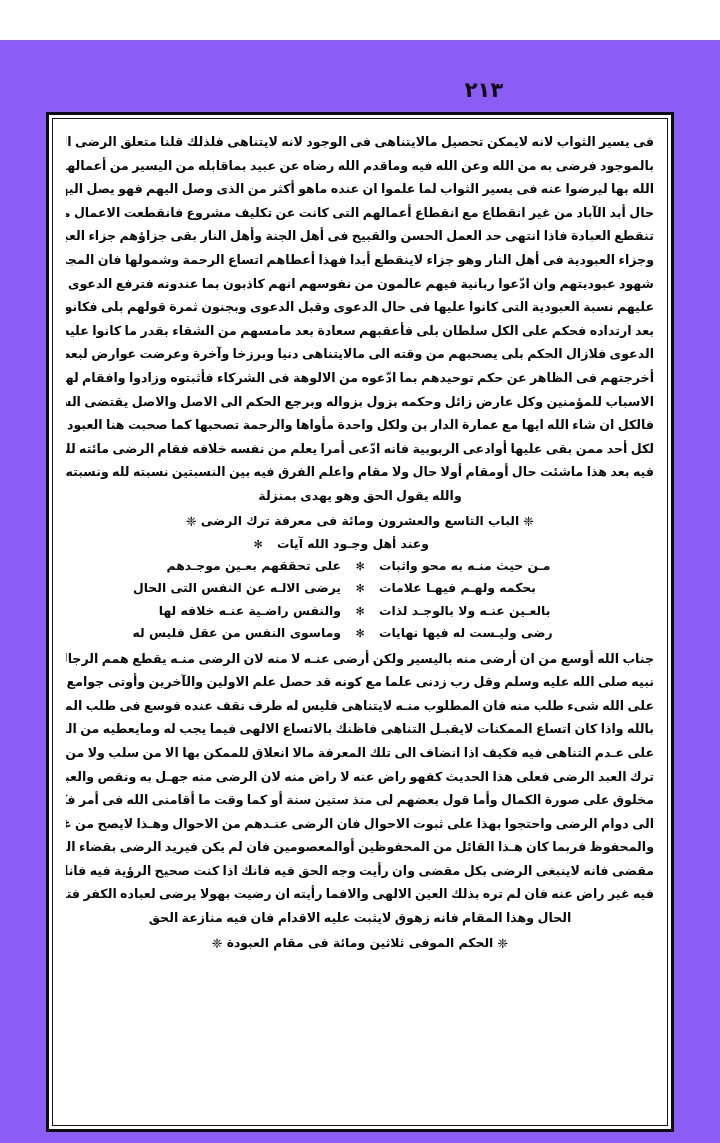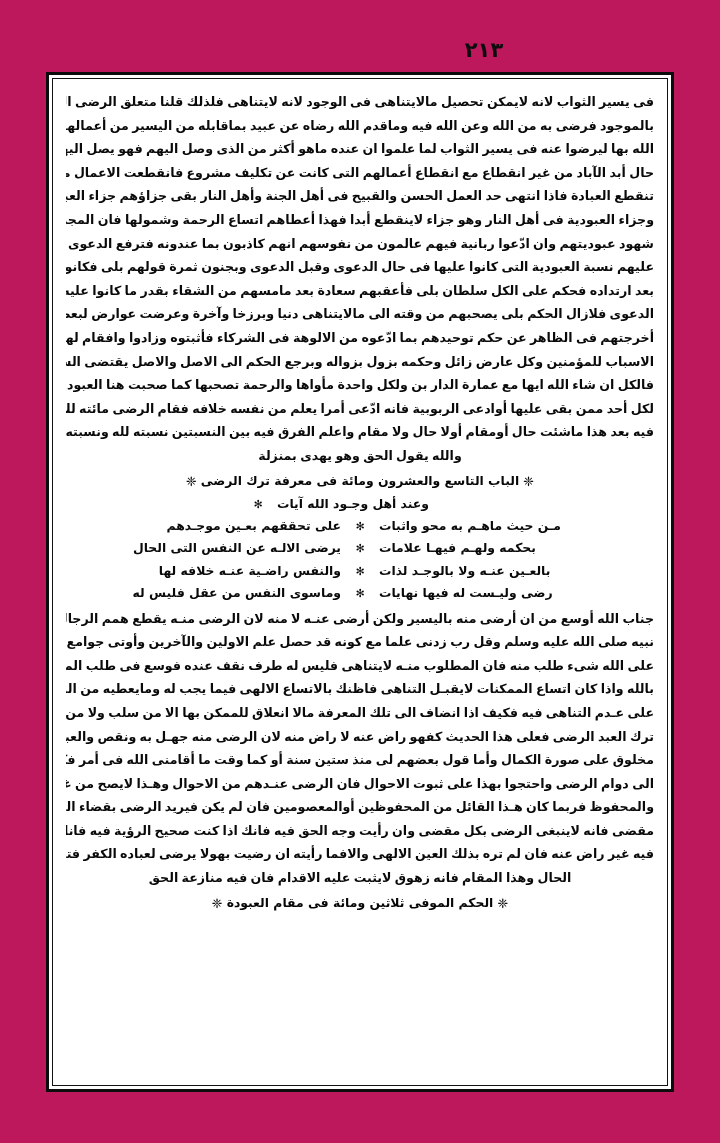"٢١٣" .page-scan { background: #be185d -> #8b5cf6; margin-top: none -> 40px }
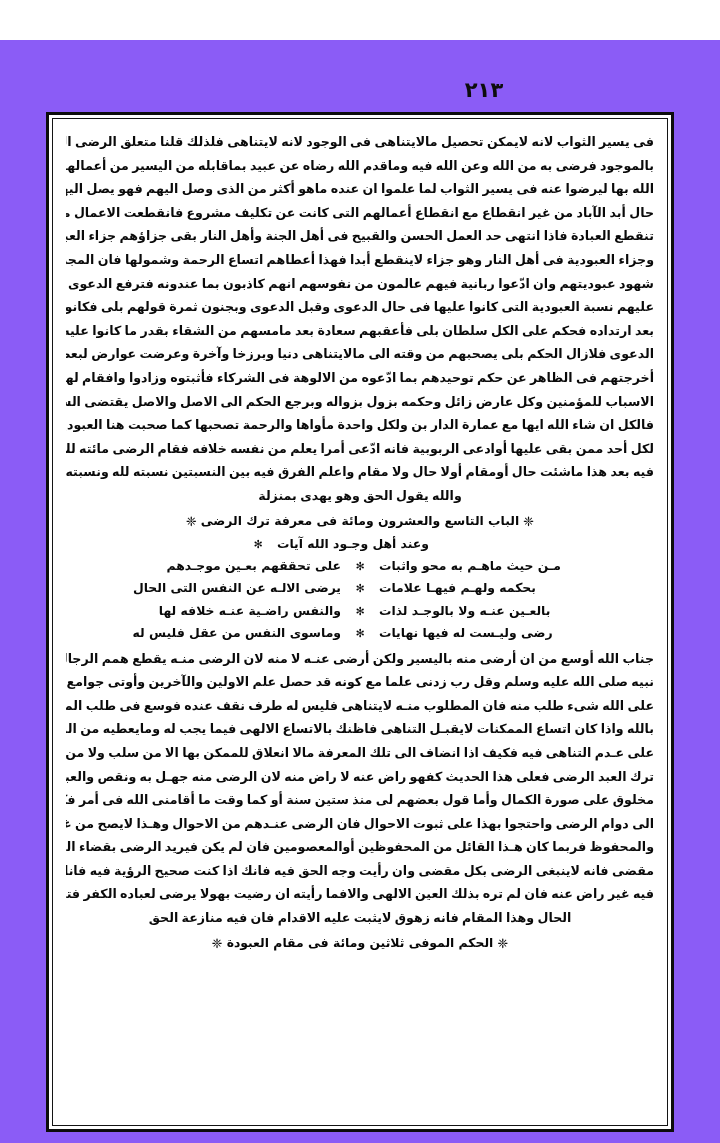"مـن حيث ماهـم به محو" span.hemistich { text: ماهـم -> منـه }
